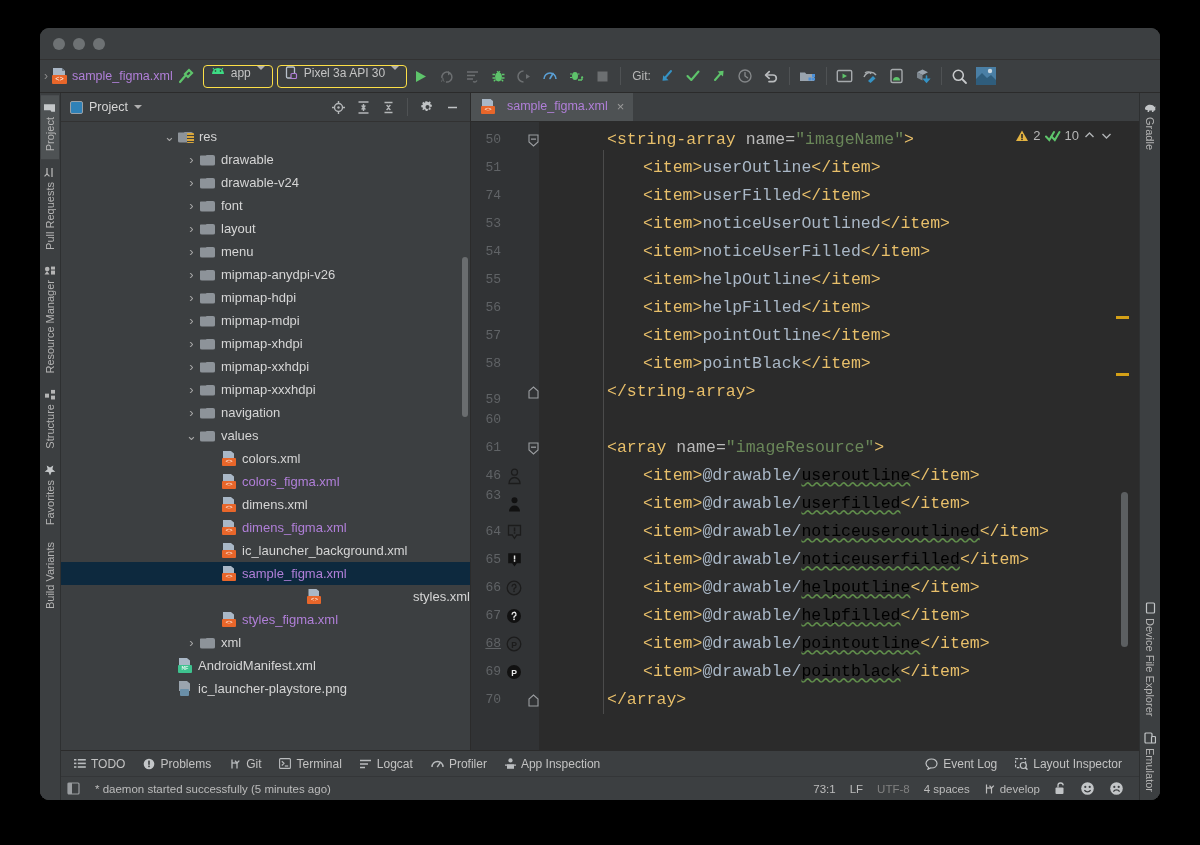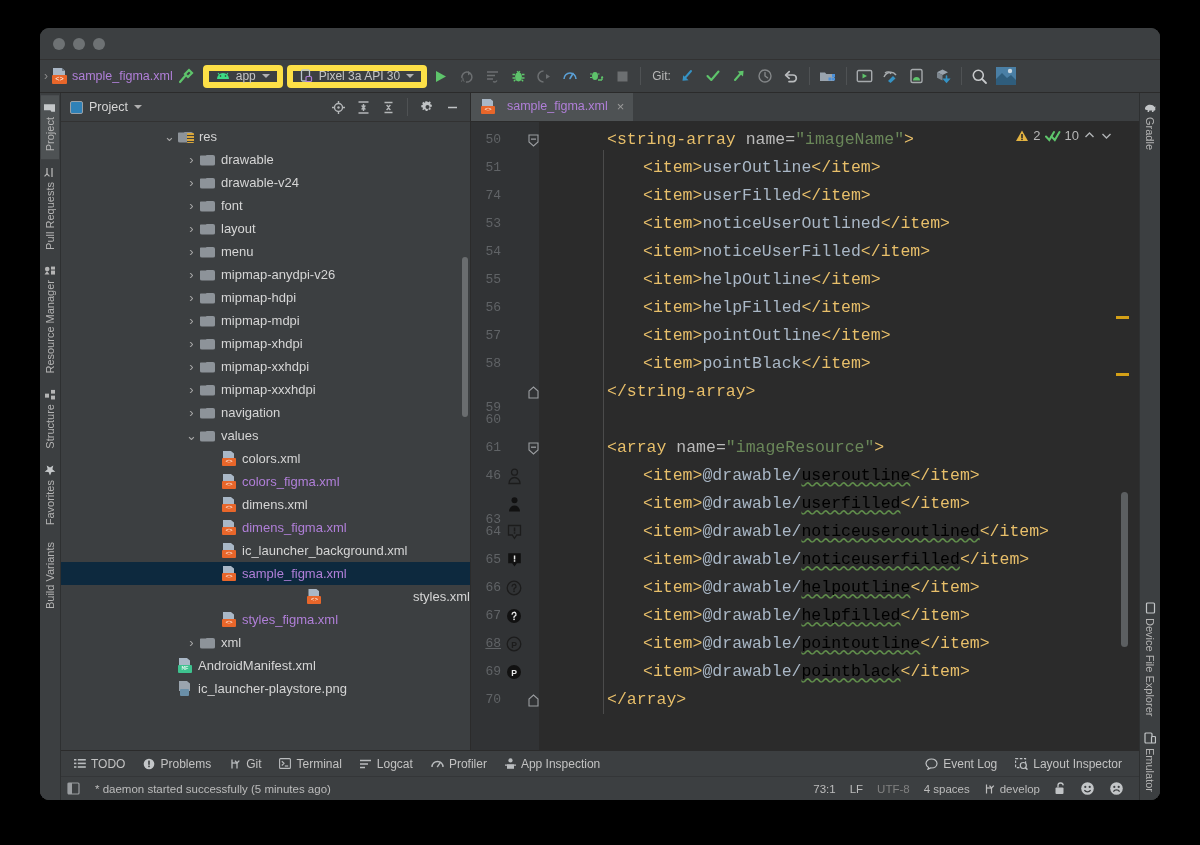"app" .sel-box { align-items: center -> none; border: 6px solid #fde047 -> 1px solid #fde047 }
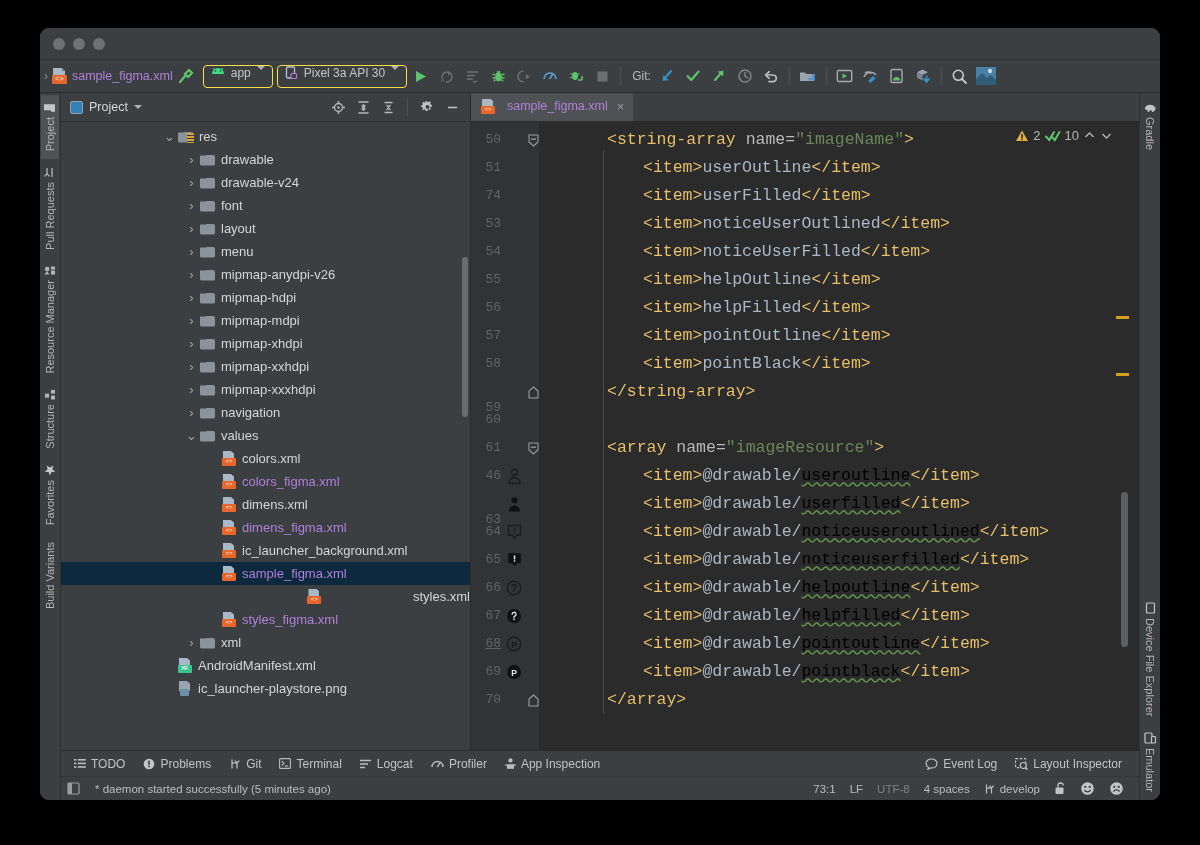"59" div.gln { top: 272px -> 264px }
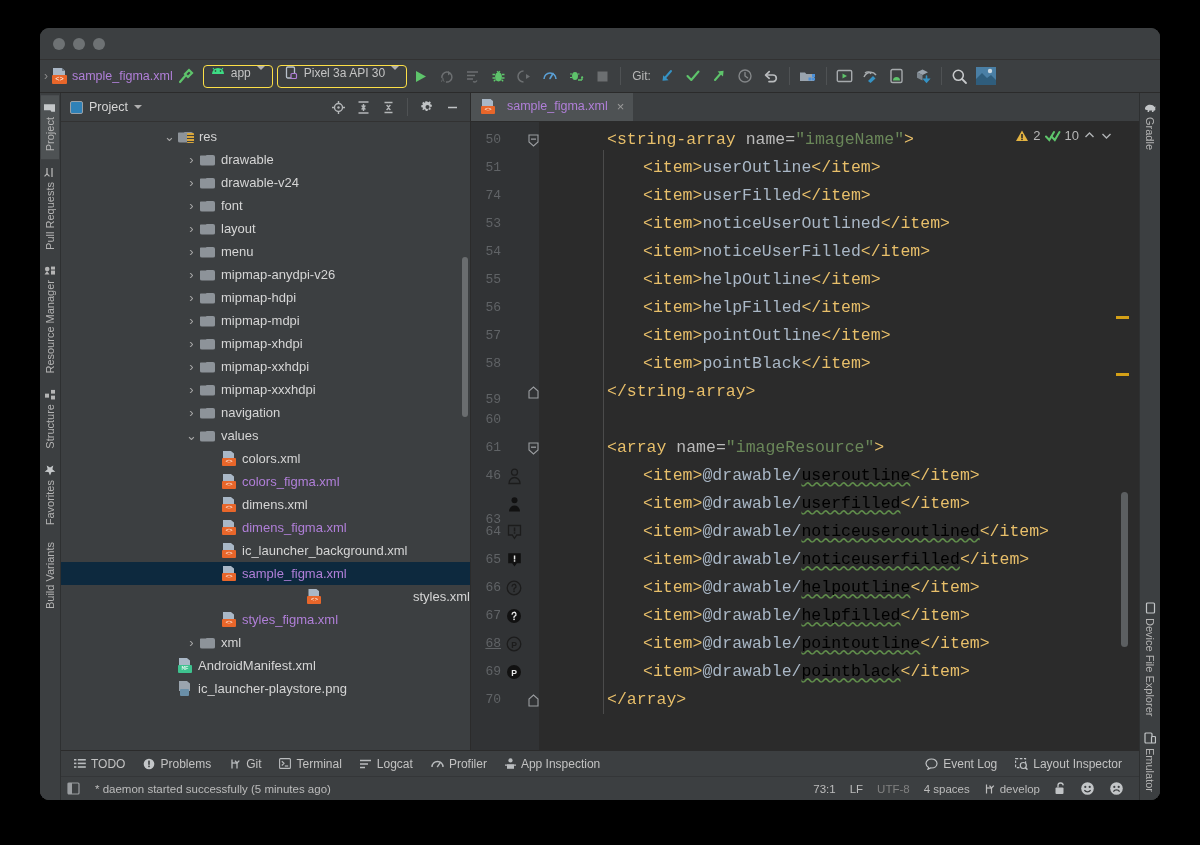"63" div.gln { top: 384px -> 360px }
